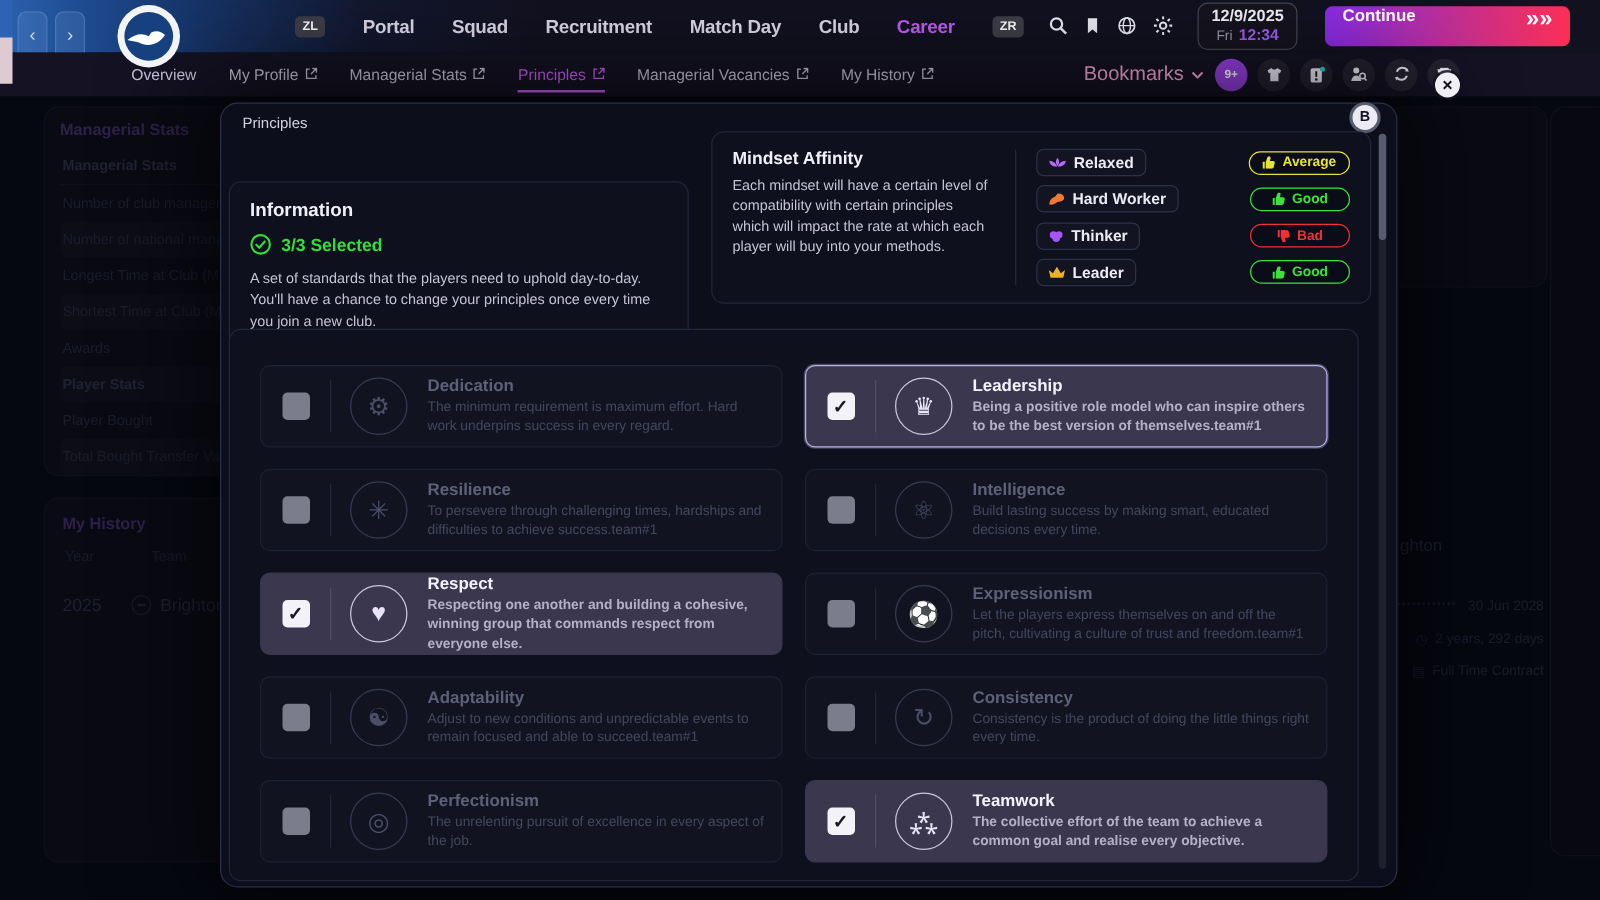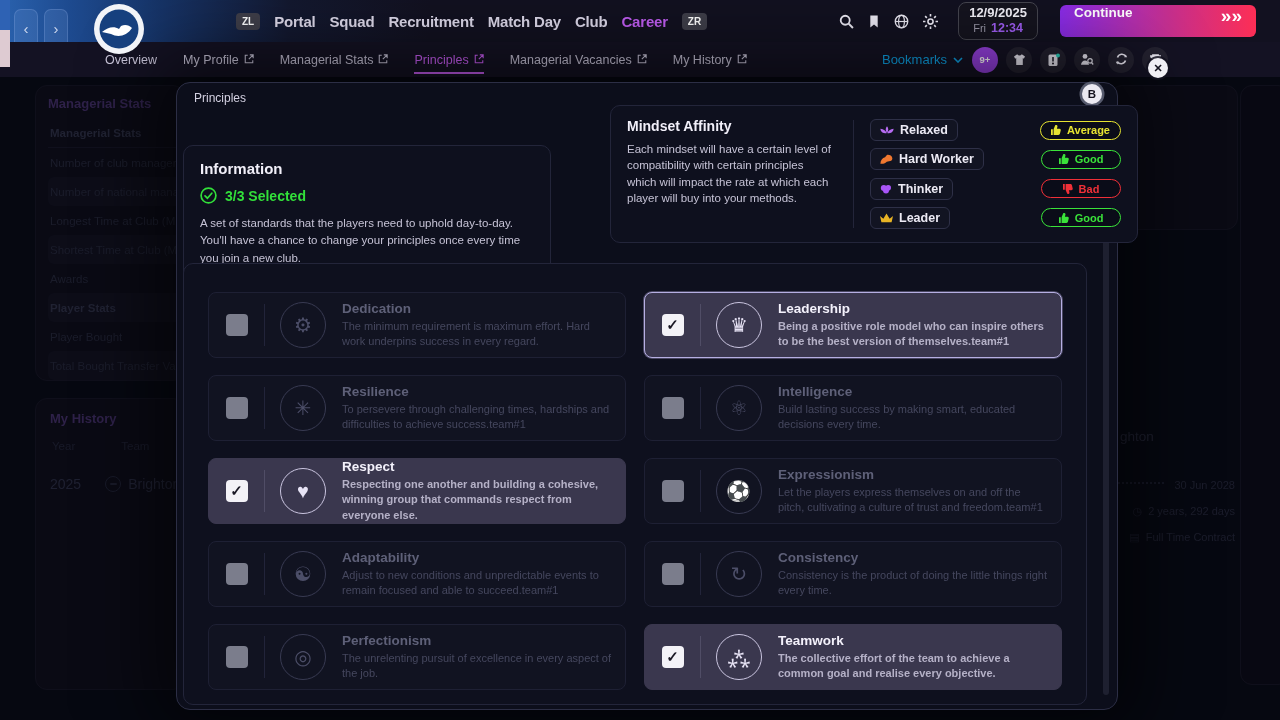"ZL" .nav-items { gap: 14px -> 30px }
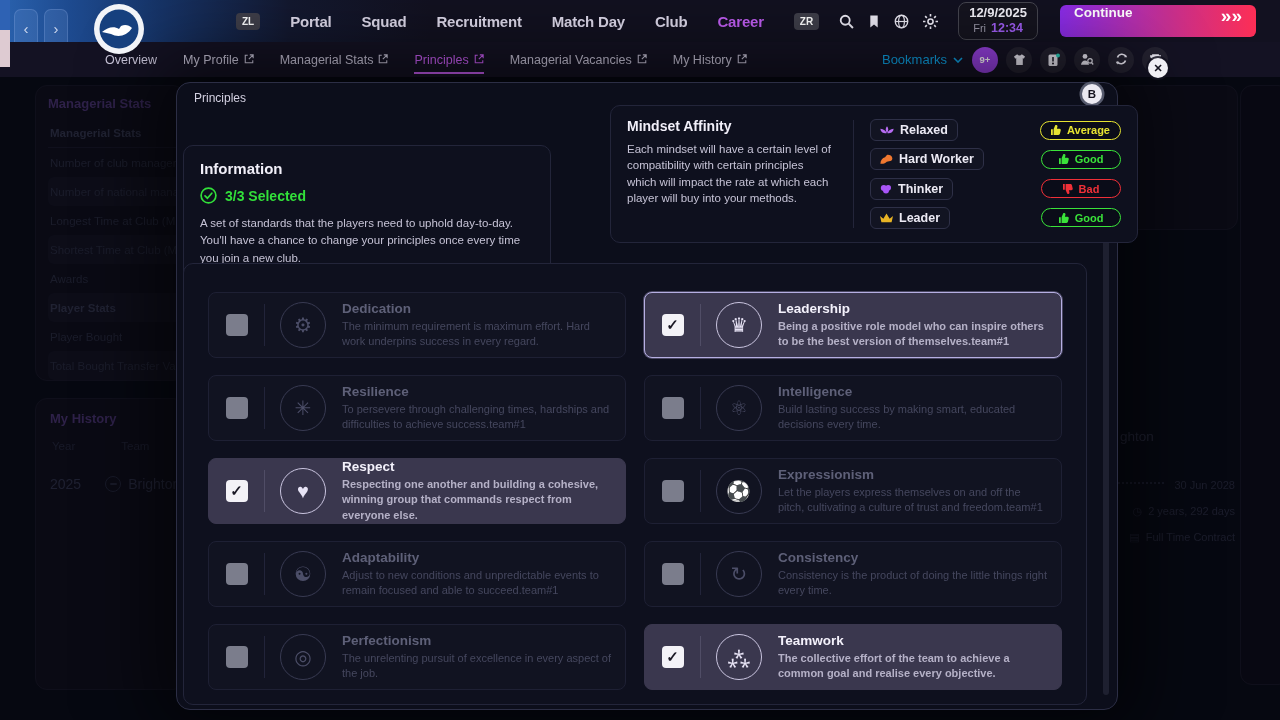"Bookmarks" .bookmarks .bl { color: #0ea5e9 -> #f9a8d4; font-size: 13px -> 16px }
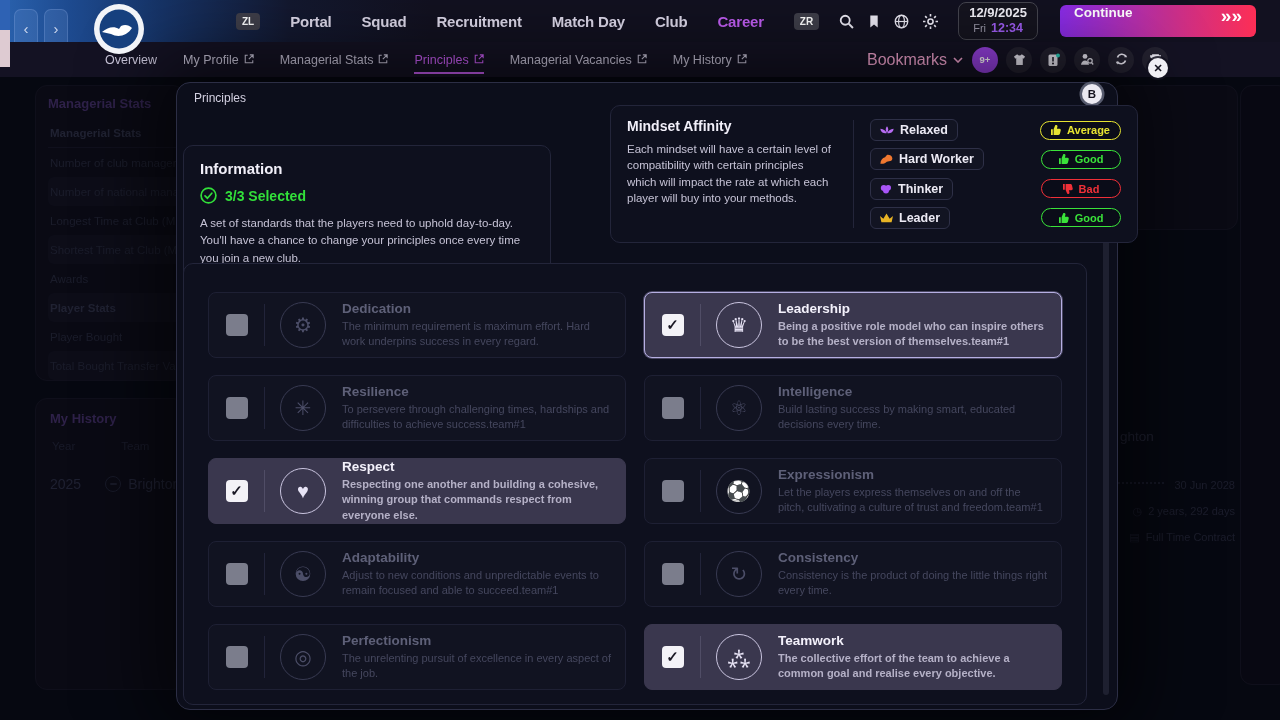"Mindset Affinity" .mindset-panel { margin-left: 41px -> none }
